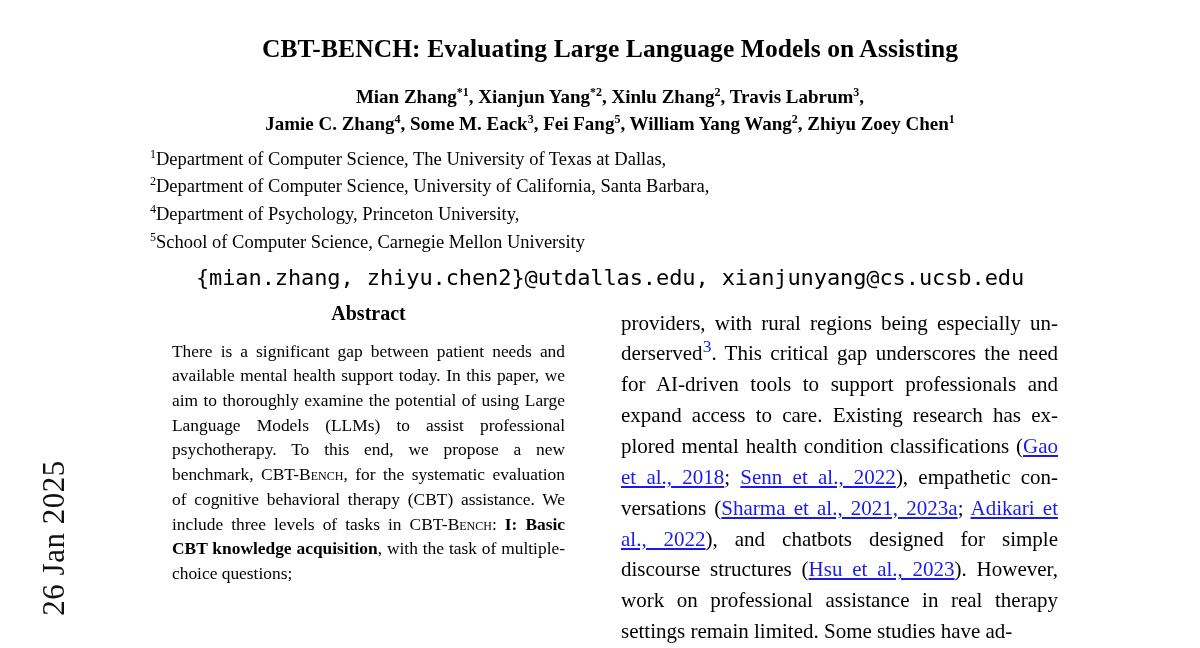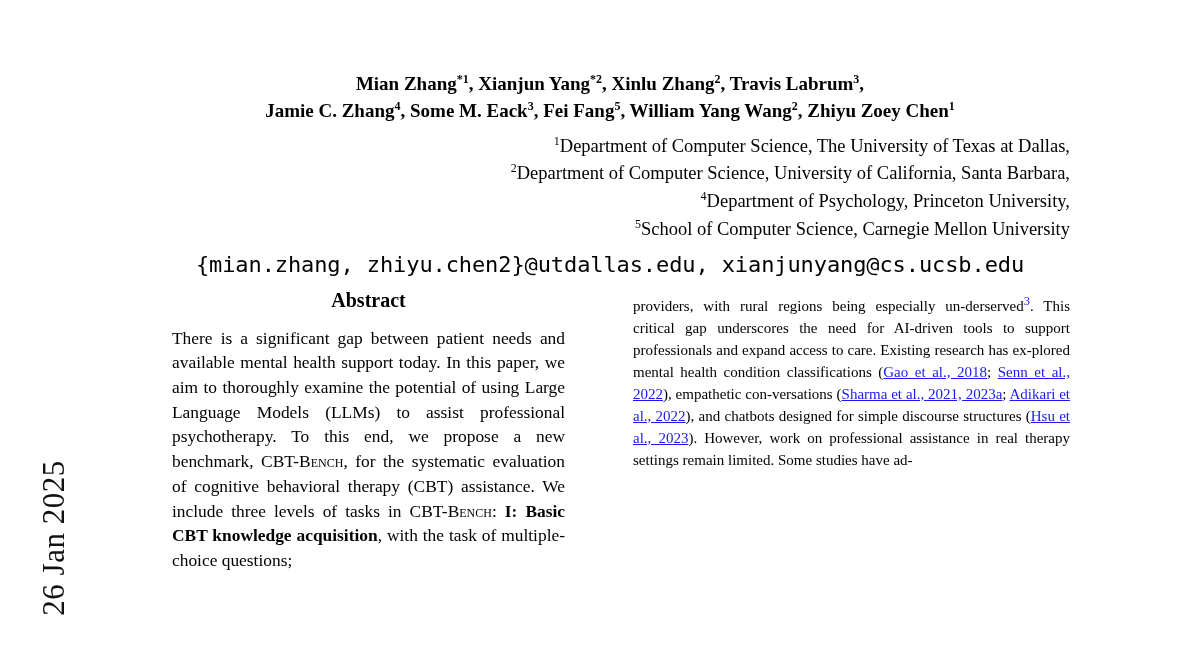"CBT-BENCH: Evaluating Large Language" span { html: none -> <span><span>CBT-B</span><span>ENCH</span><span>: Evaluating Large Language Models on Assisting</span></span> }
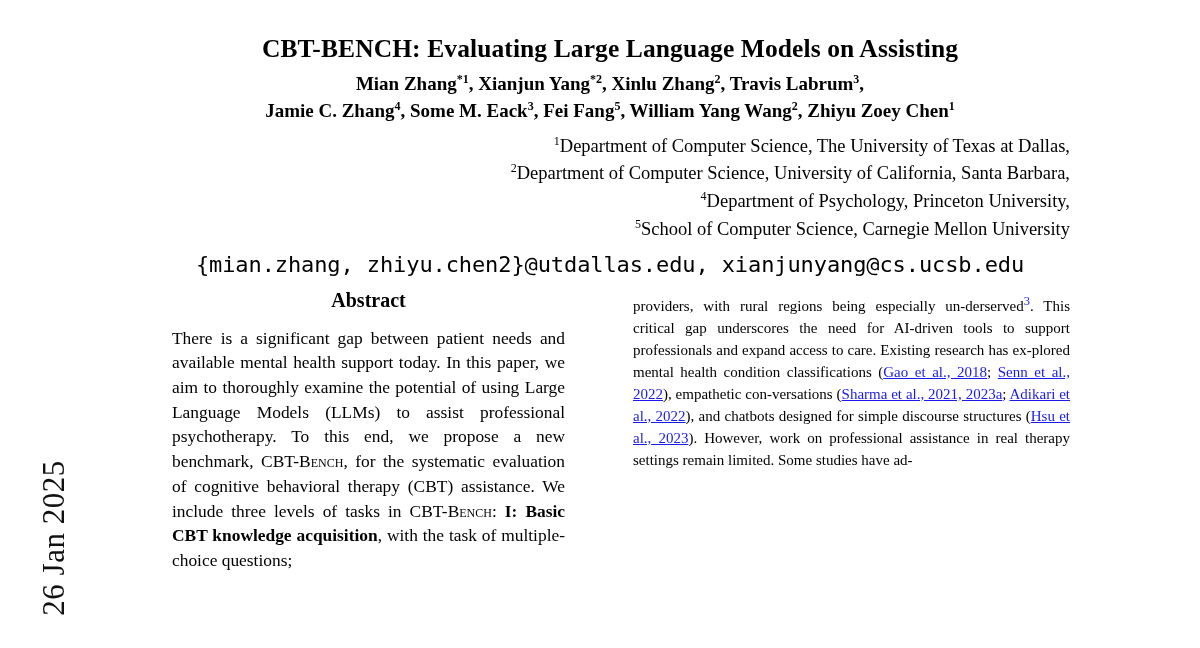"Mian Zhang*1, Xianjun Yang*2, Xinlu" .authors { margin-top: 5px -> 18px }
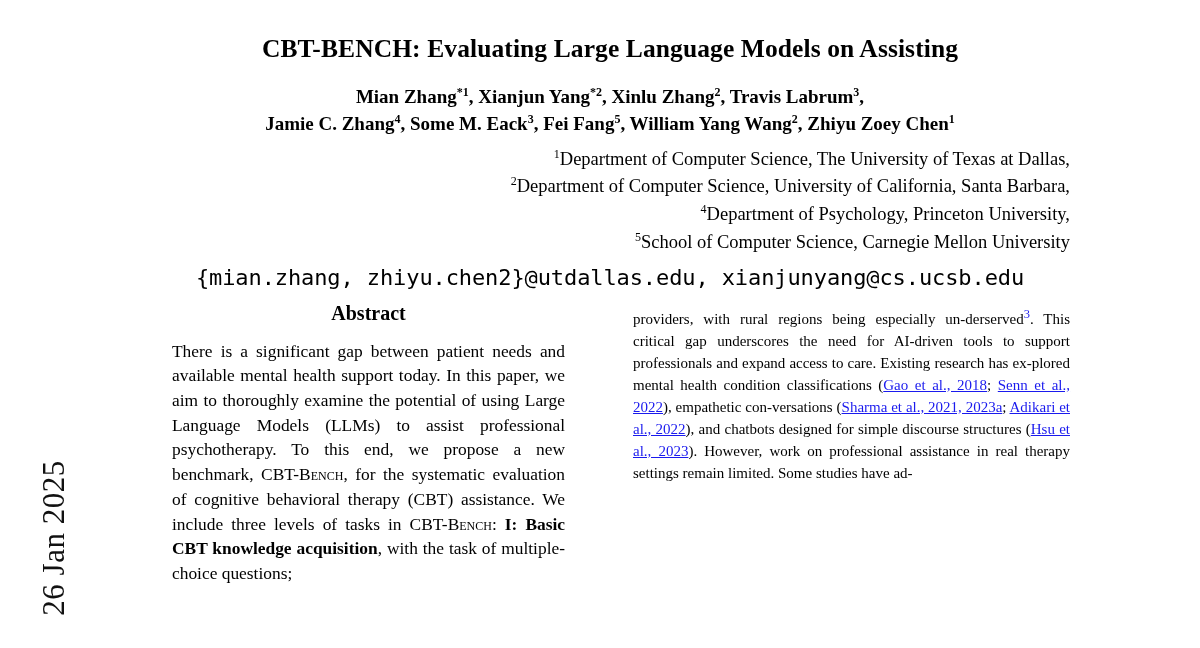"1Department of Computer Science, The" .affils { text-align: right -> left }
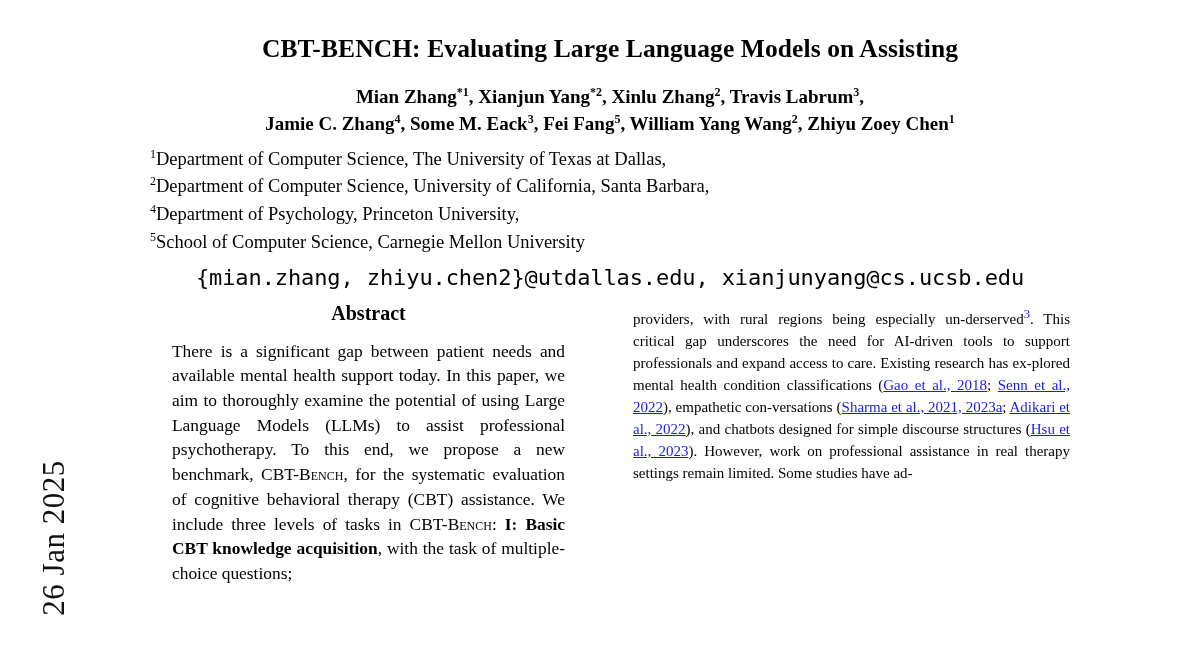"Abstract" .columns { gap: 46px -> 34px }
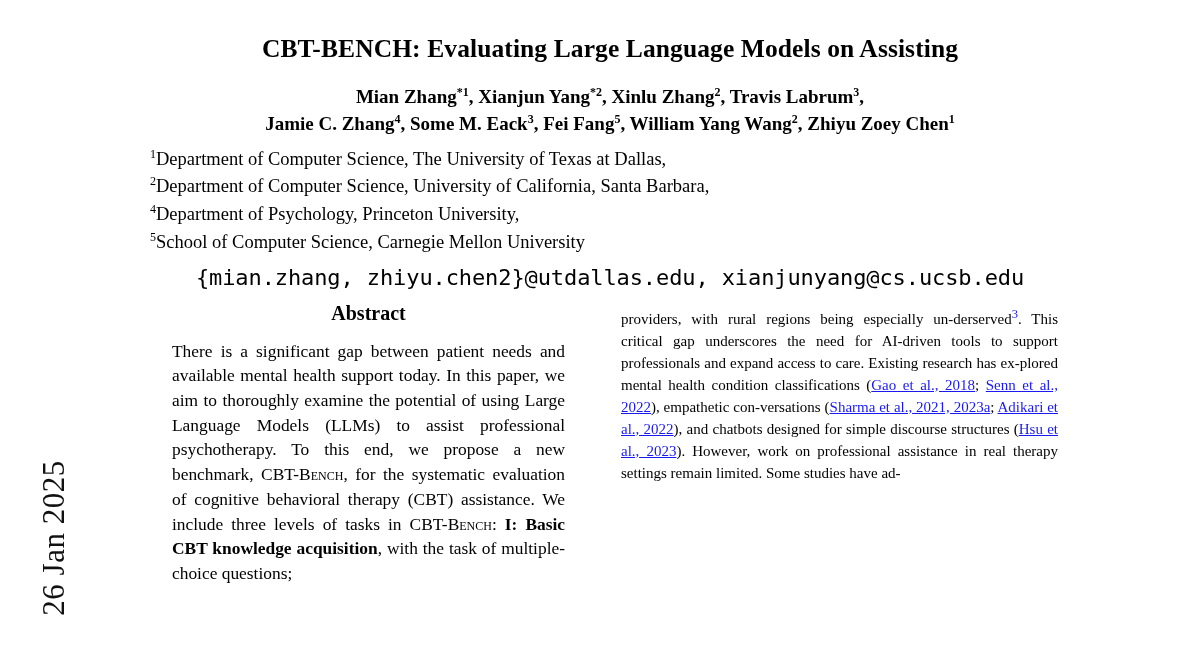"providers, with rural regions being" .col-right { font-size: 15px -> 21px }
